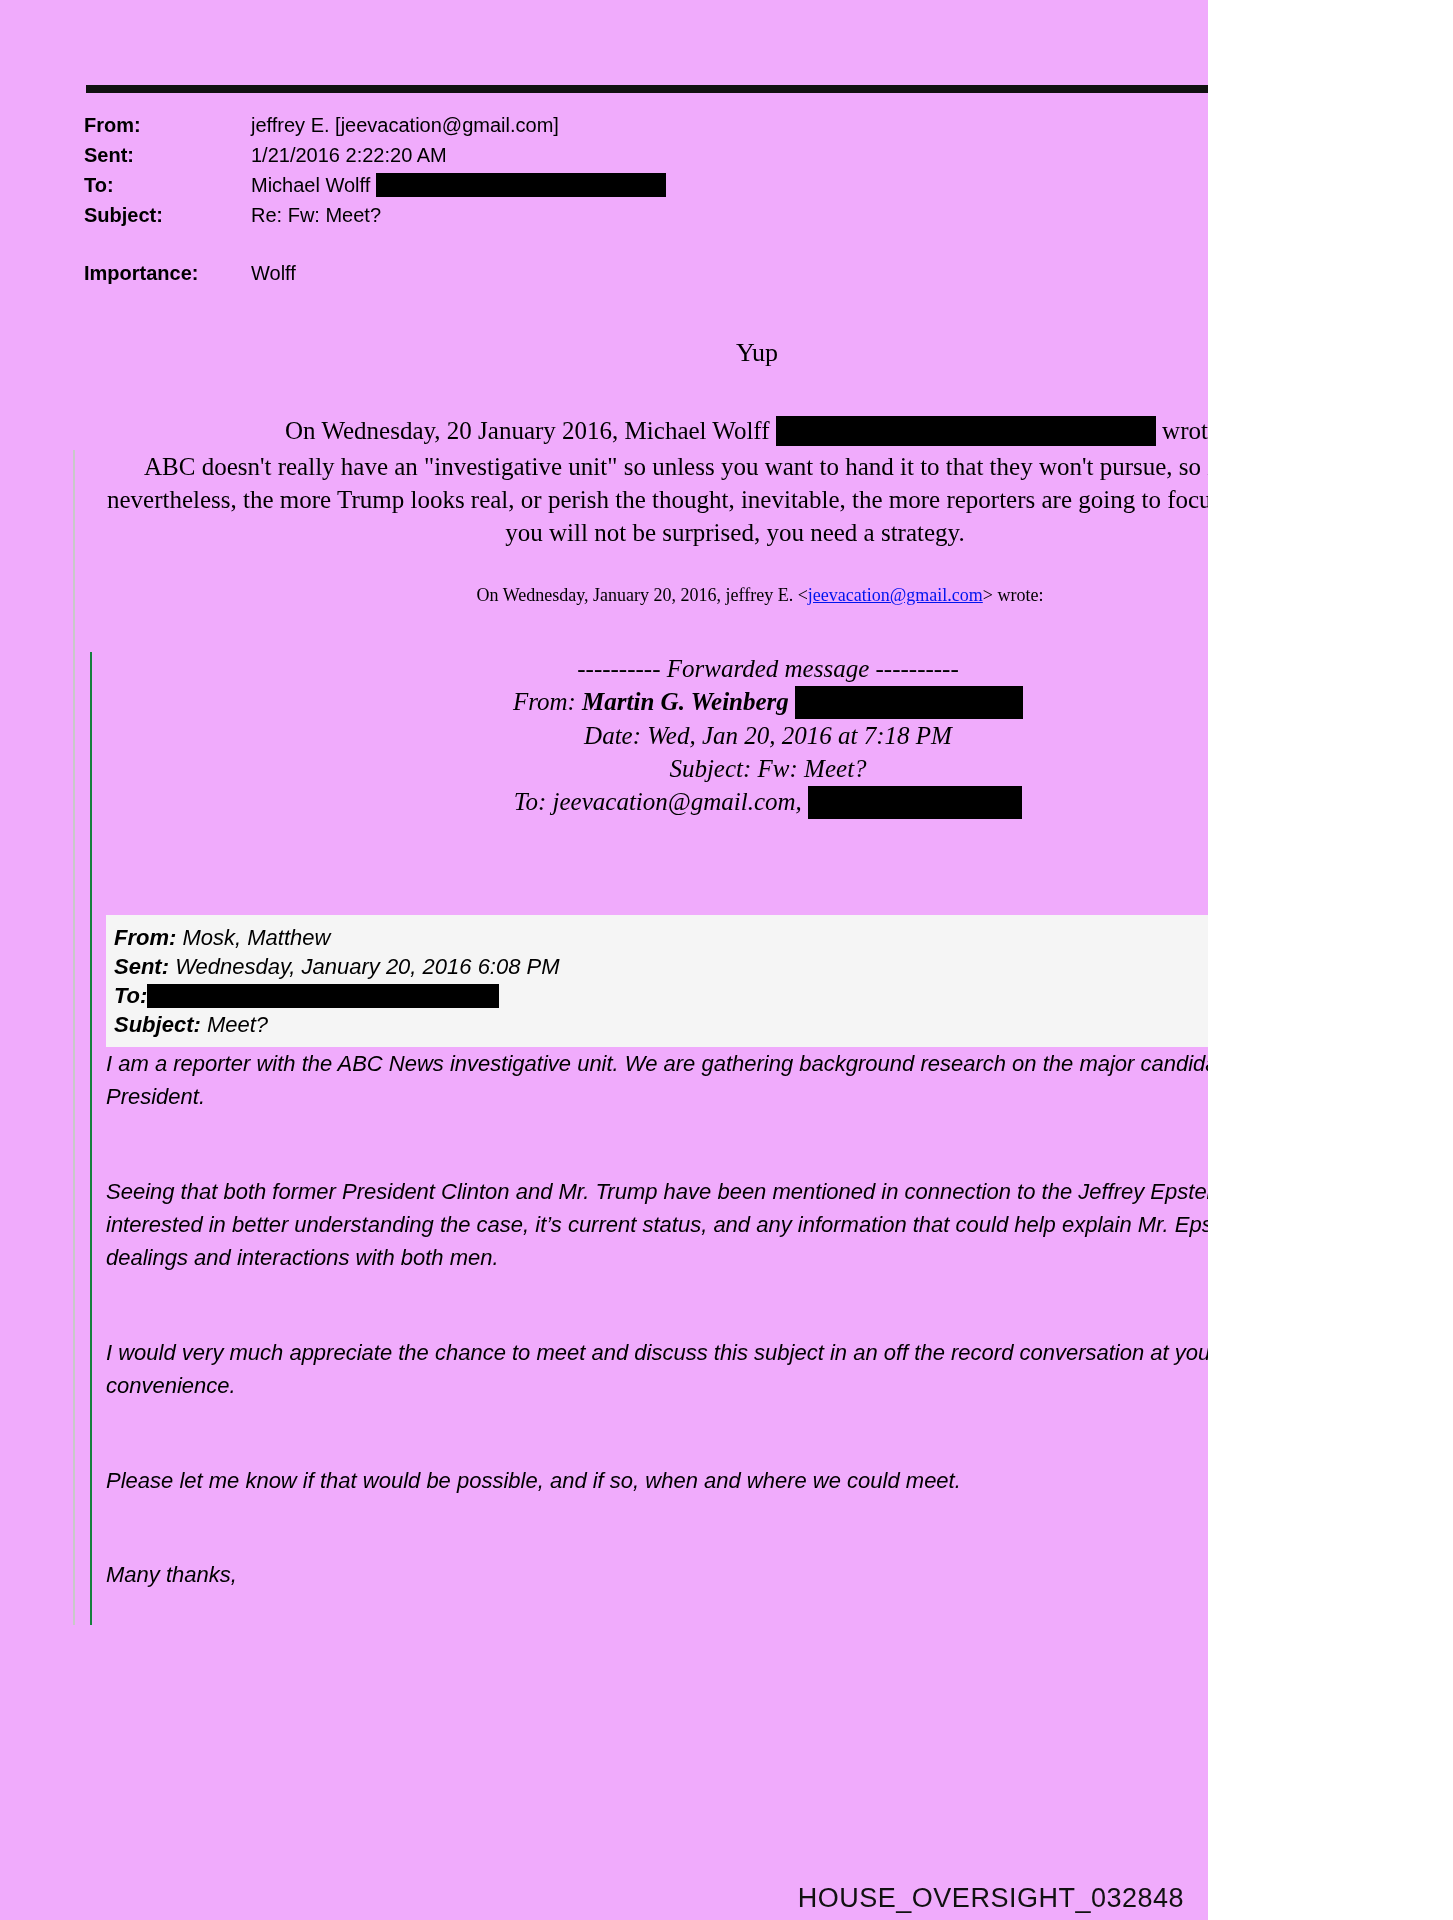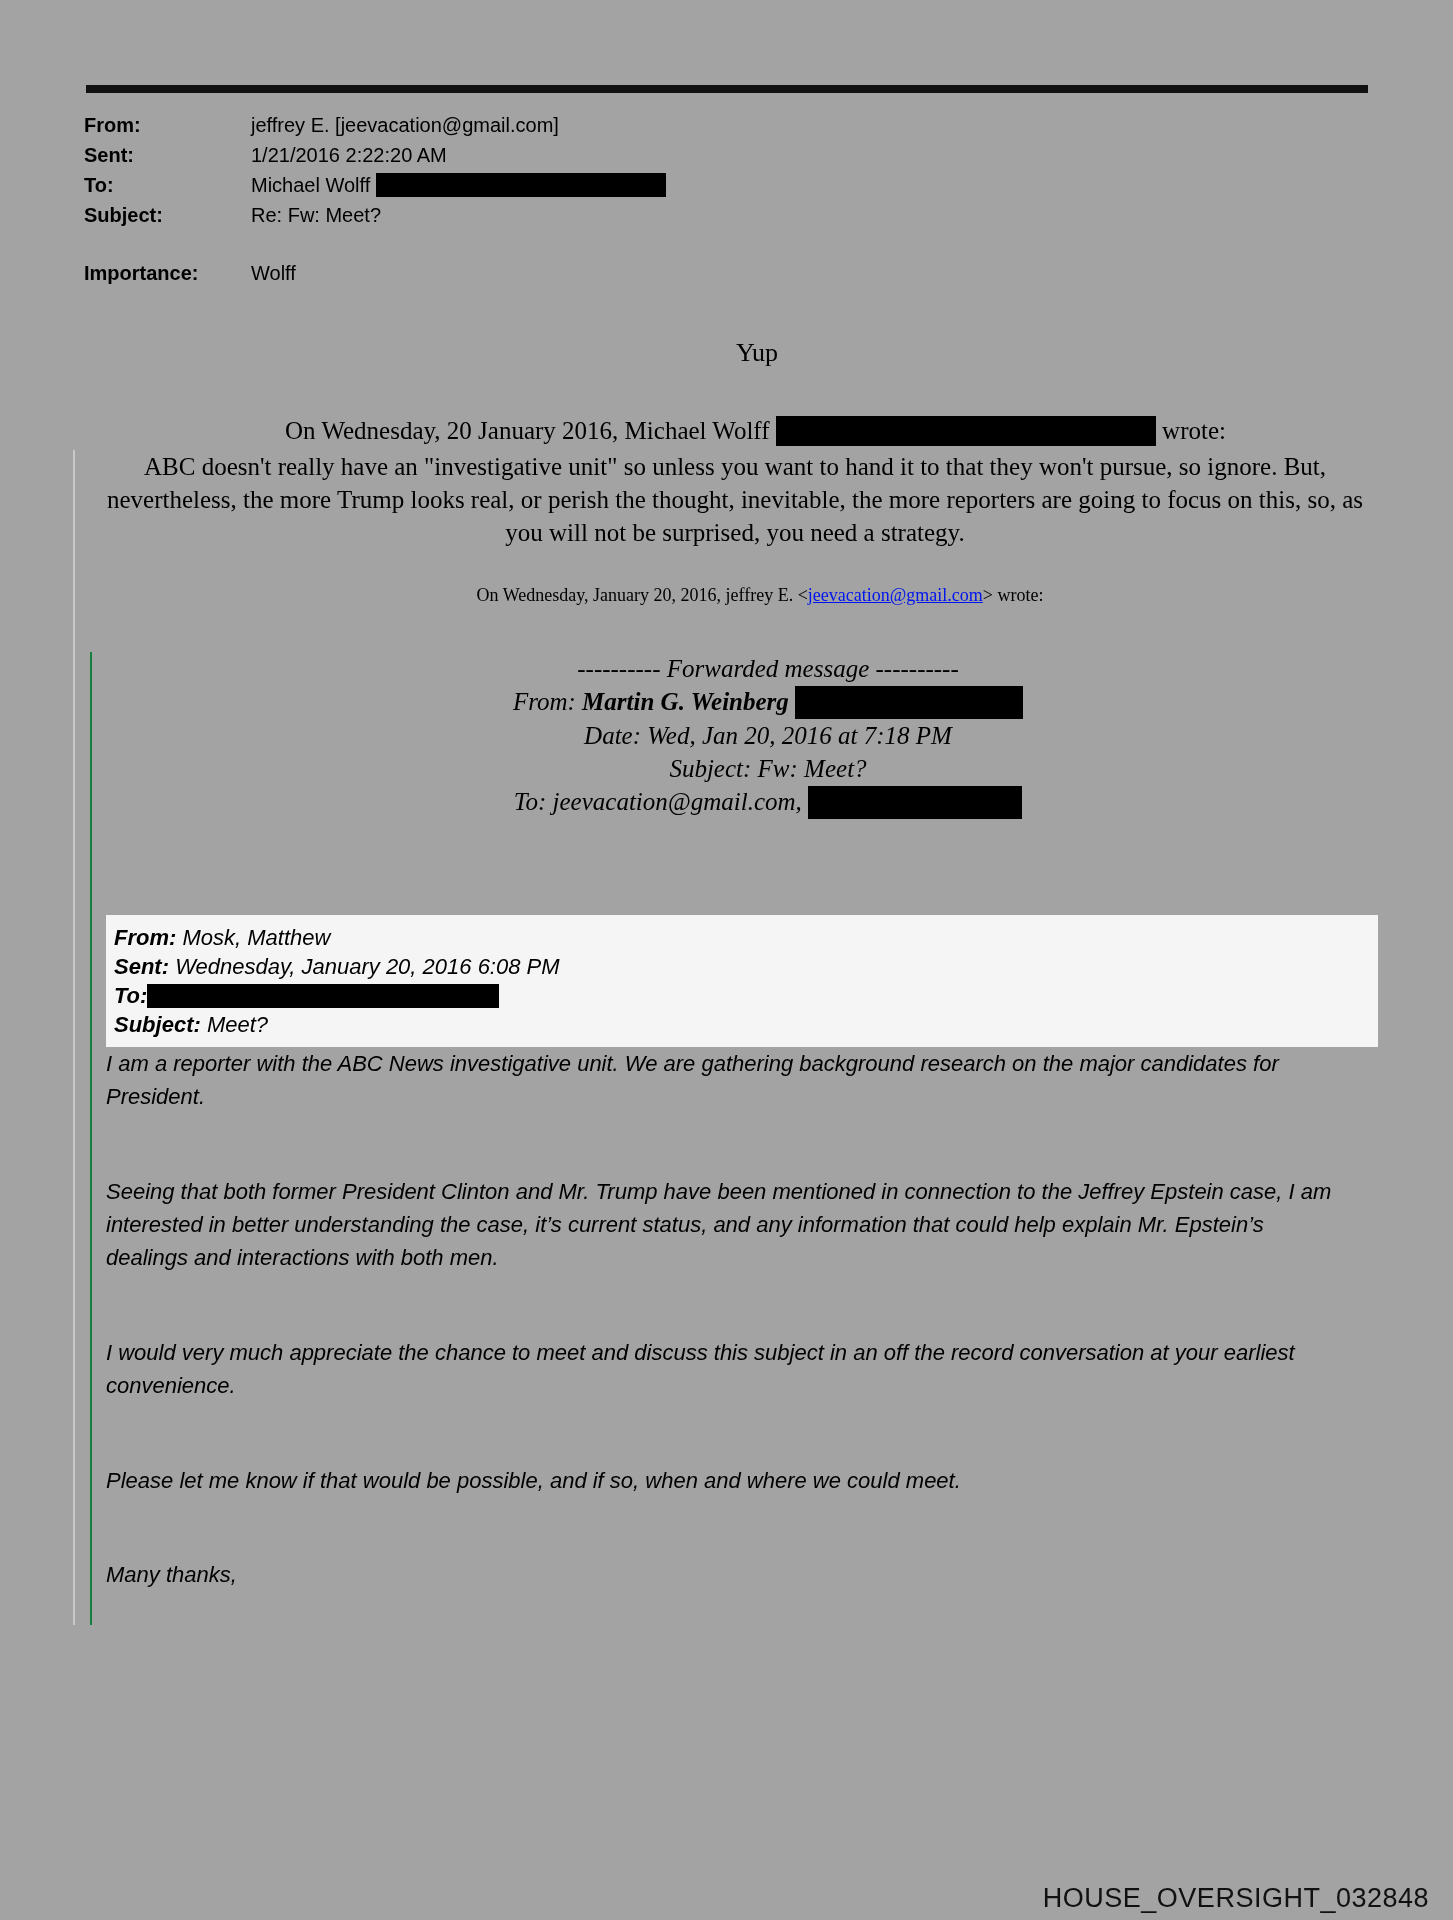"From:" .page { background: #a3a3a3 -> #f0abfc; width: 1453px -> 1208px }
